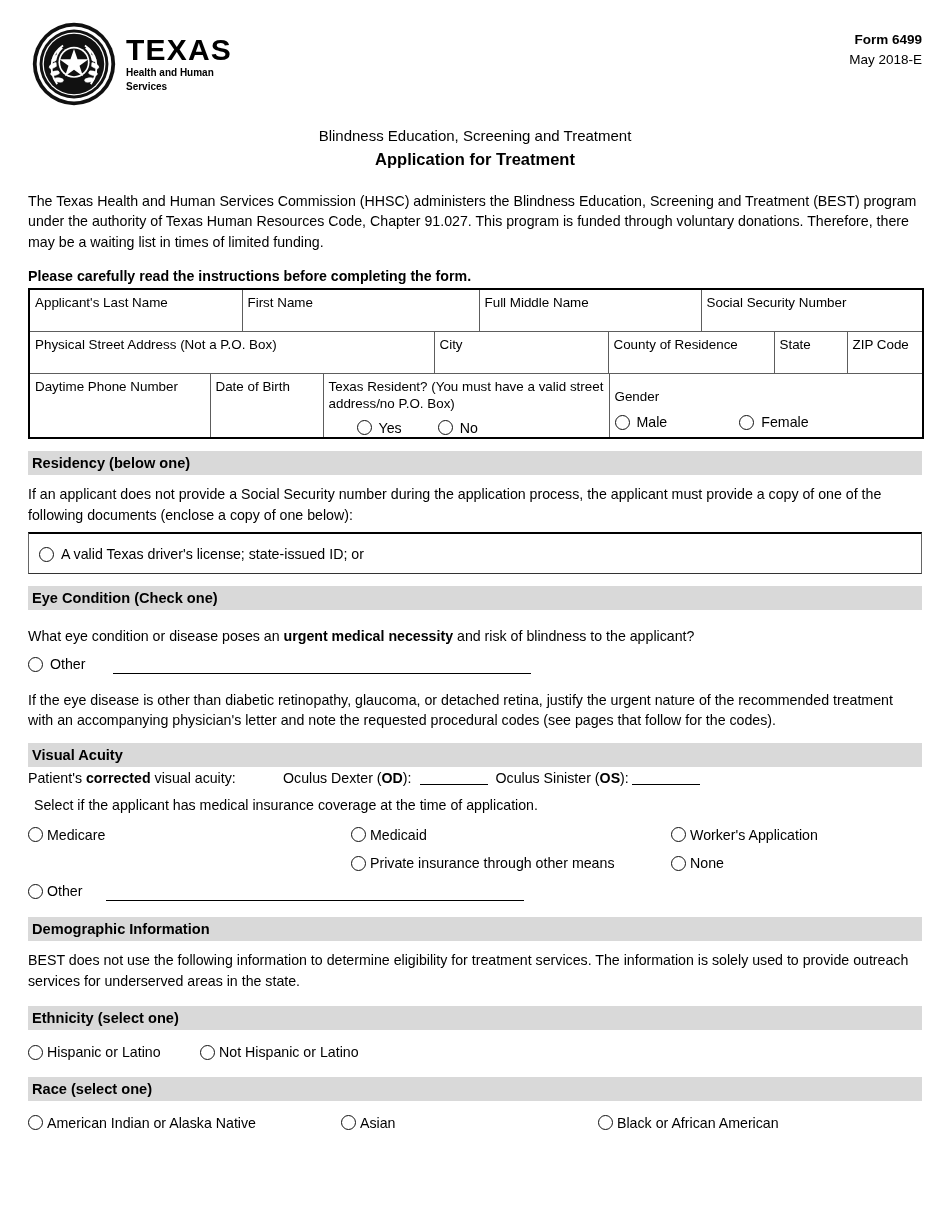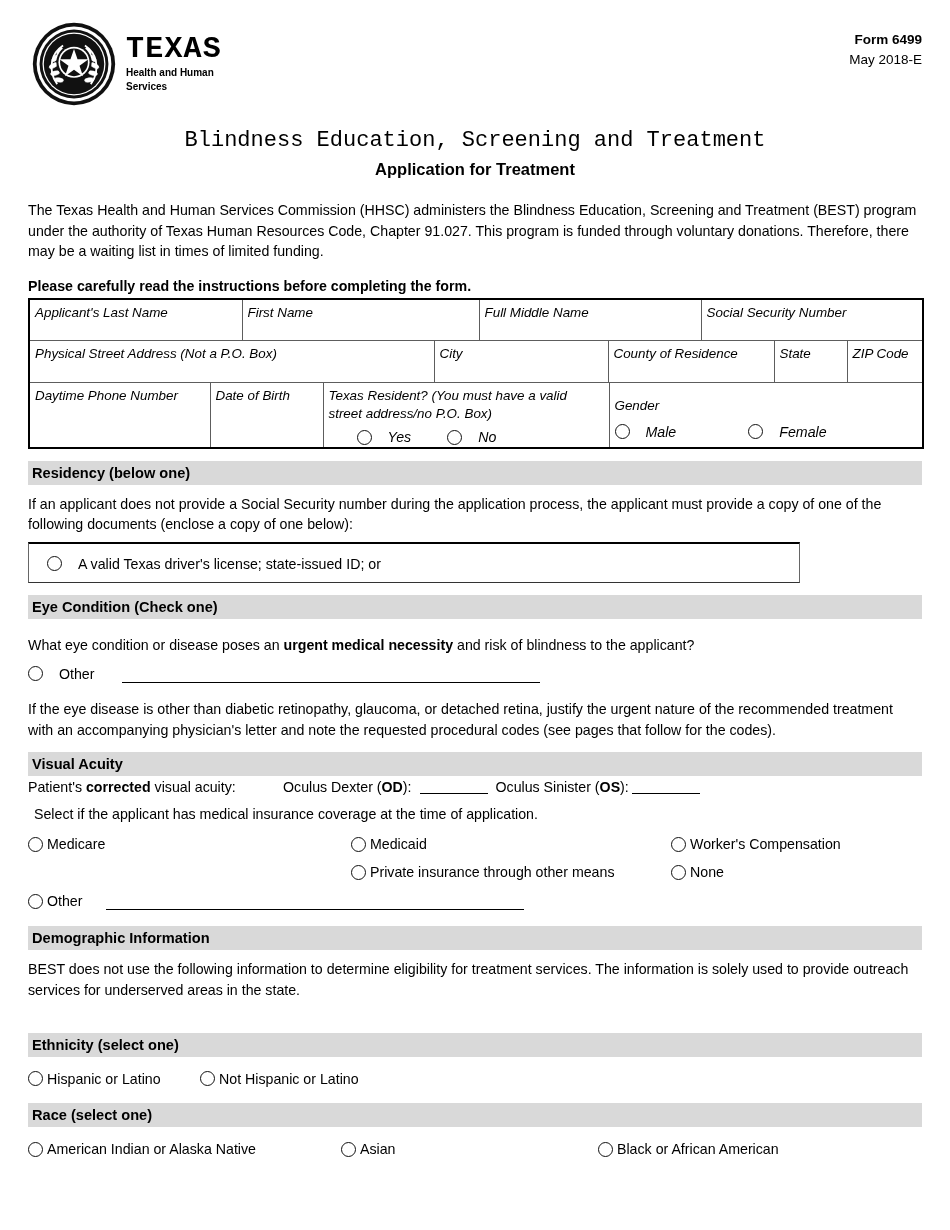"TEXAS" .logo-texas { font-family: Liberation Mono, monospace -> Liberation Sans, sans-serif }
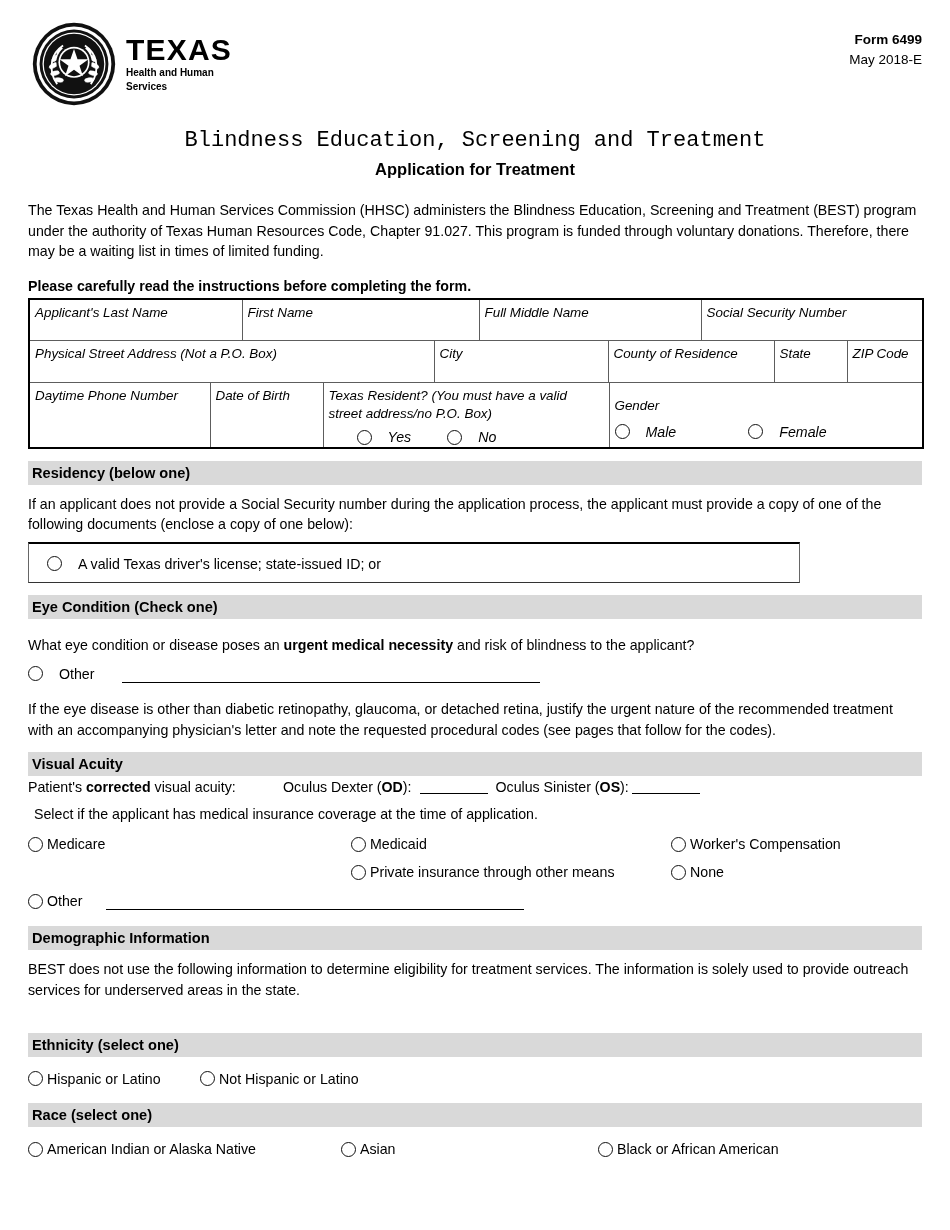"Blindness Education, Screening and" .doc-title-1 { font-family: Liberation Mono, monospace -> none; font-size: 22px -> 15px }
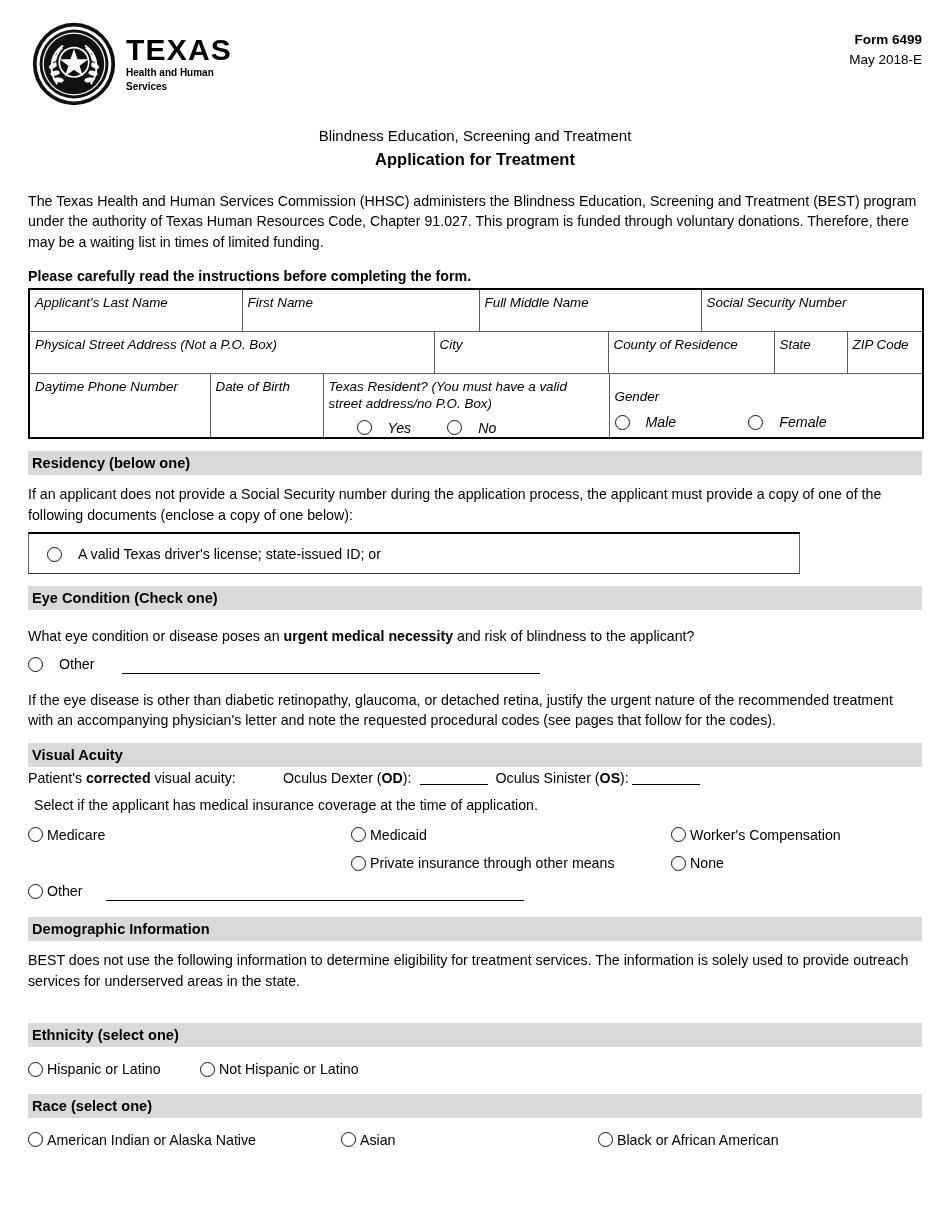"Applicant's Last Name" table.appinfo { font-style: italic -> none }
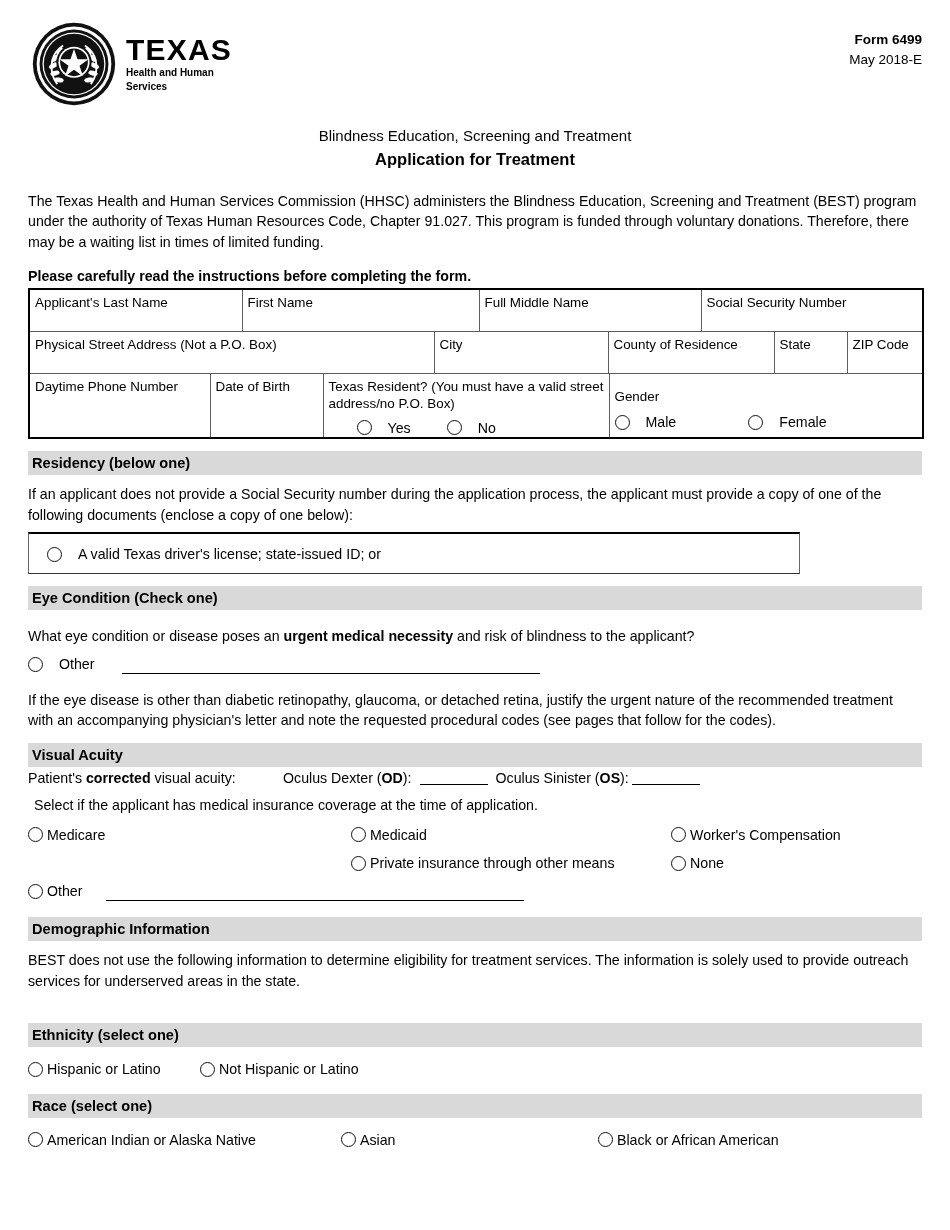"Yes" .opt { gap: 16px -> 7px }
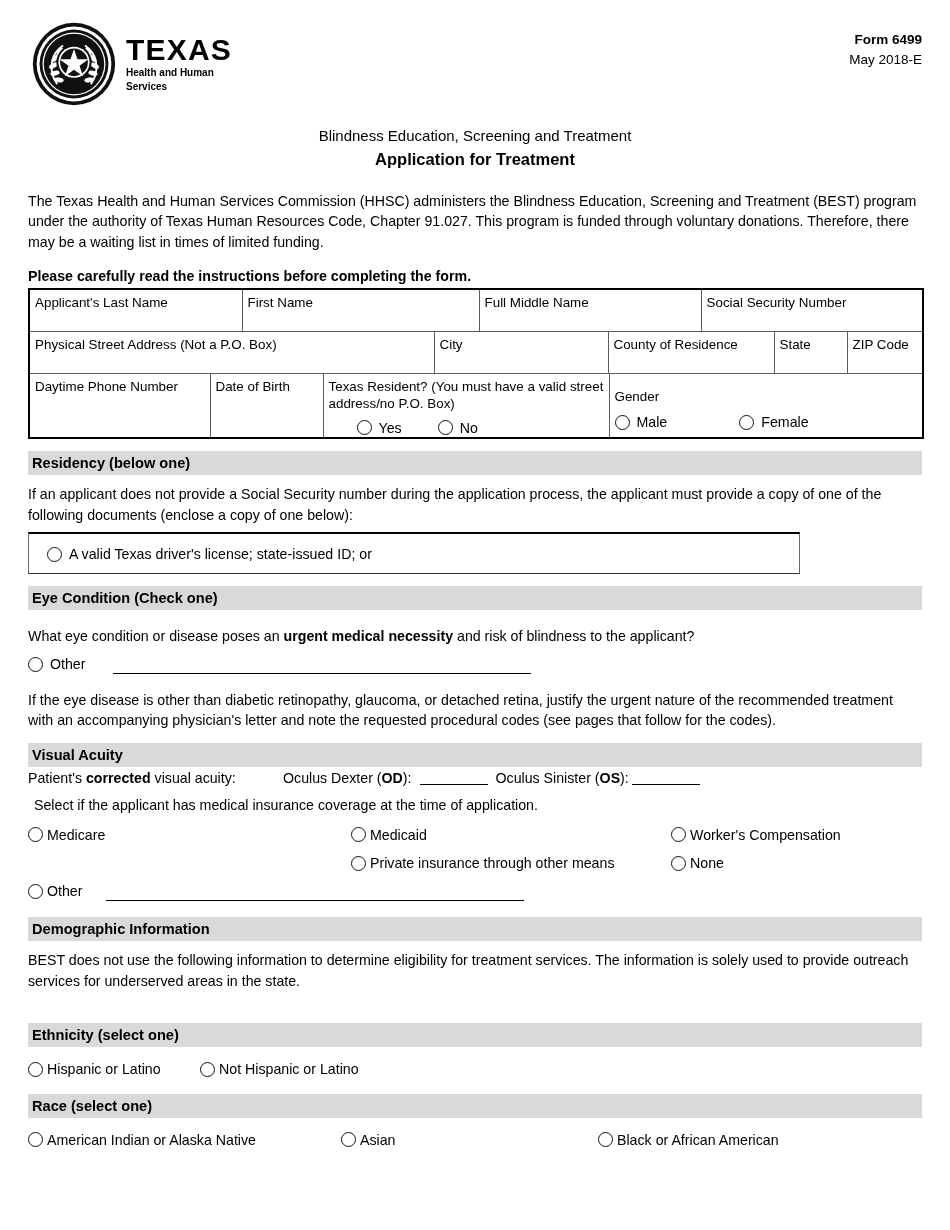"A valid Texas driver's license;" .res-box { padding: 8px 8px 9px 16px -> 8px 8px 9px 8px; width: 772px -> 894px }
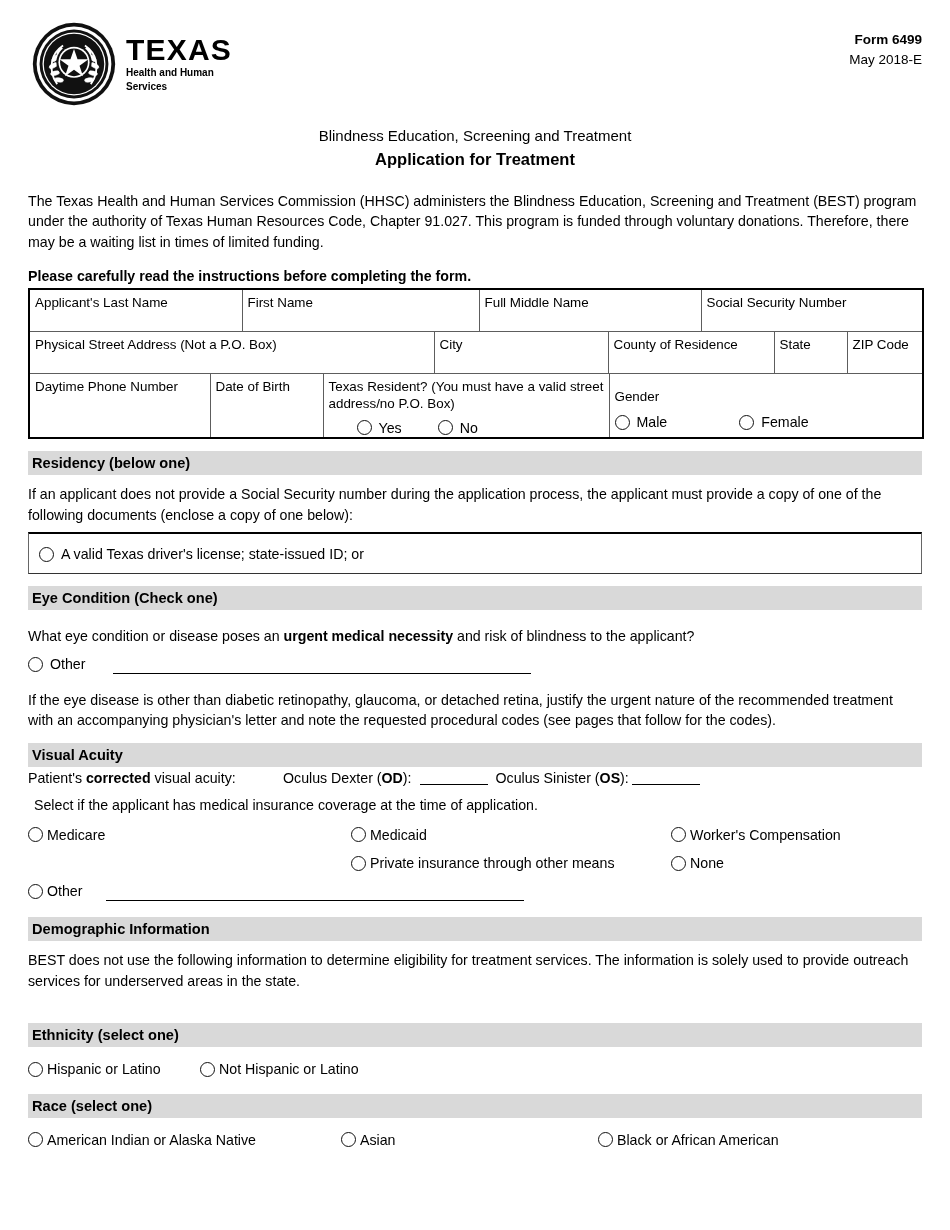"Worker's Compensation" span { text: Compensation -> Application }
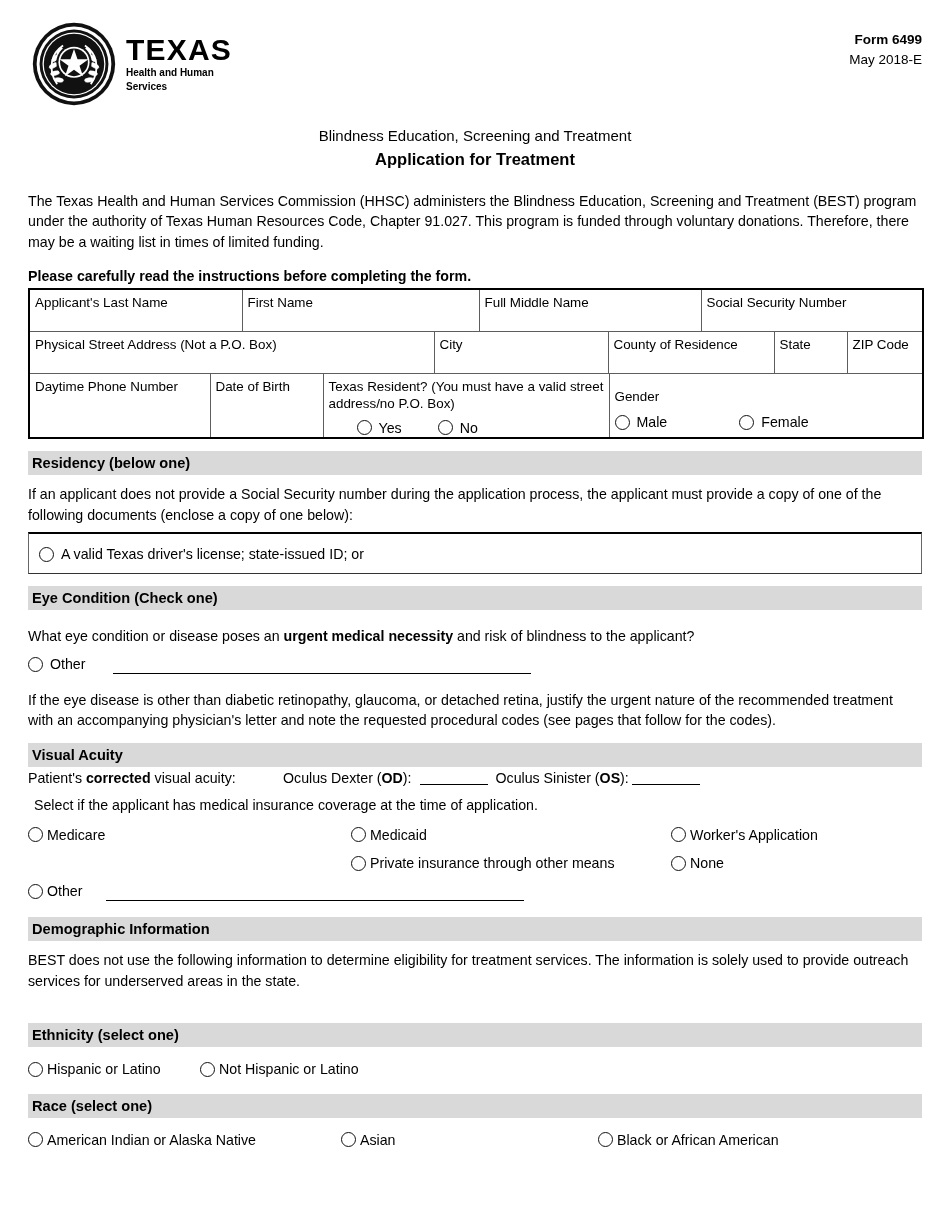"Ethnicity (select one)" div.sec-bar { margin-top: 32px -> 15px }
